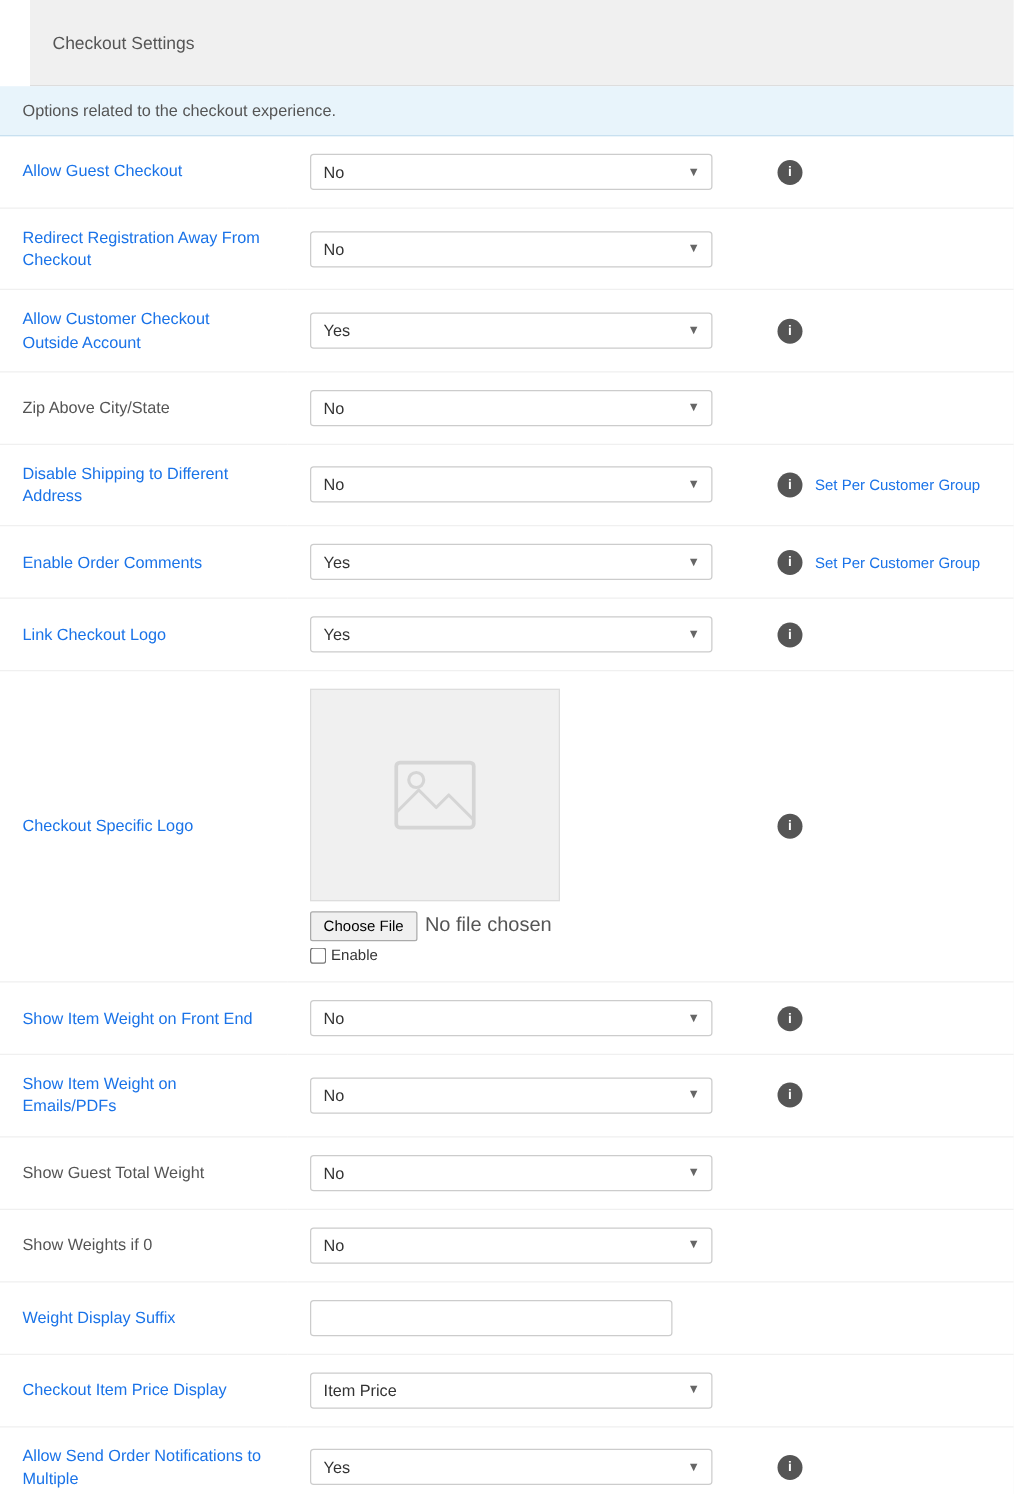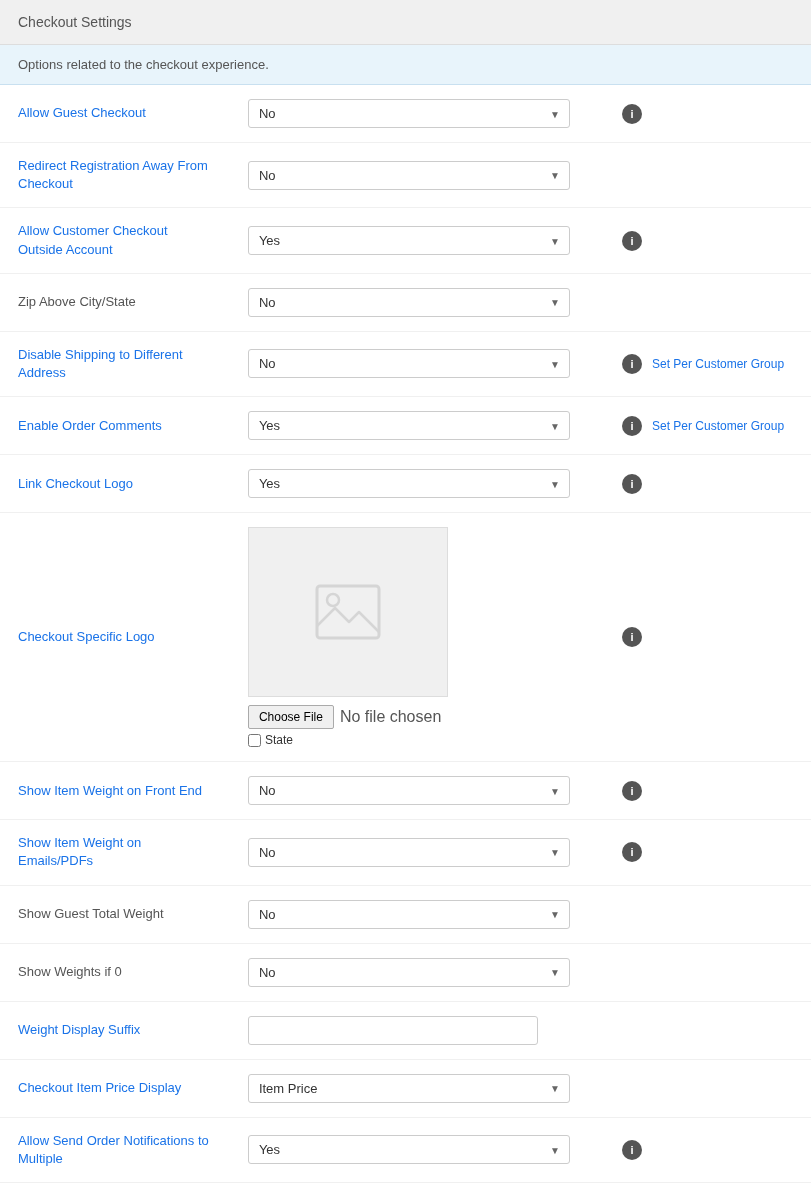"Checkout Settings" .page-header { margin-left: none -> 24px; padding: 14px 18px -> 26px 18px }
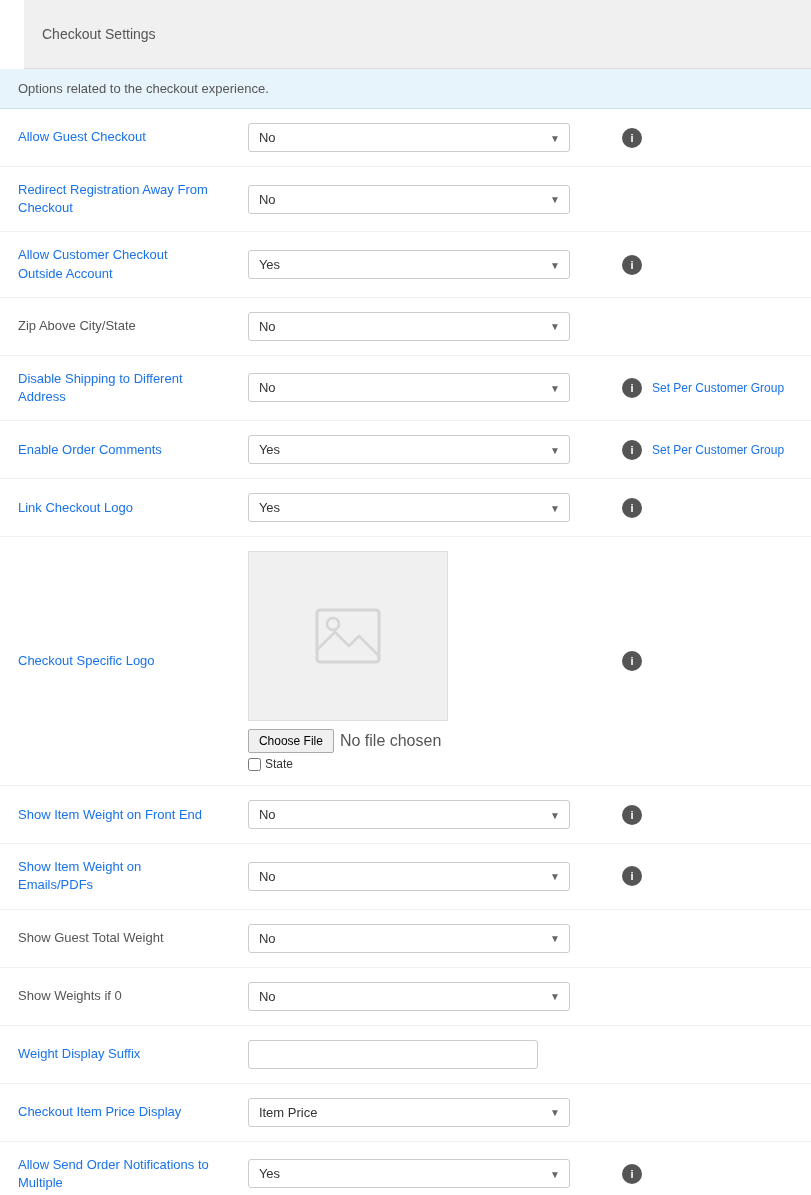"State" label { text: State -> Enable }
